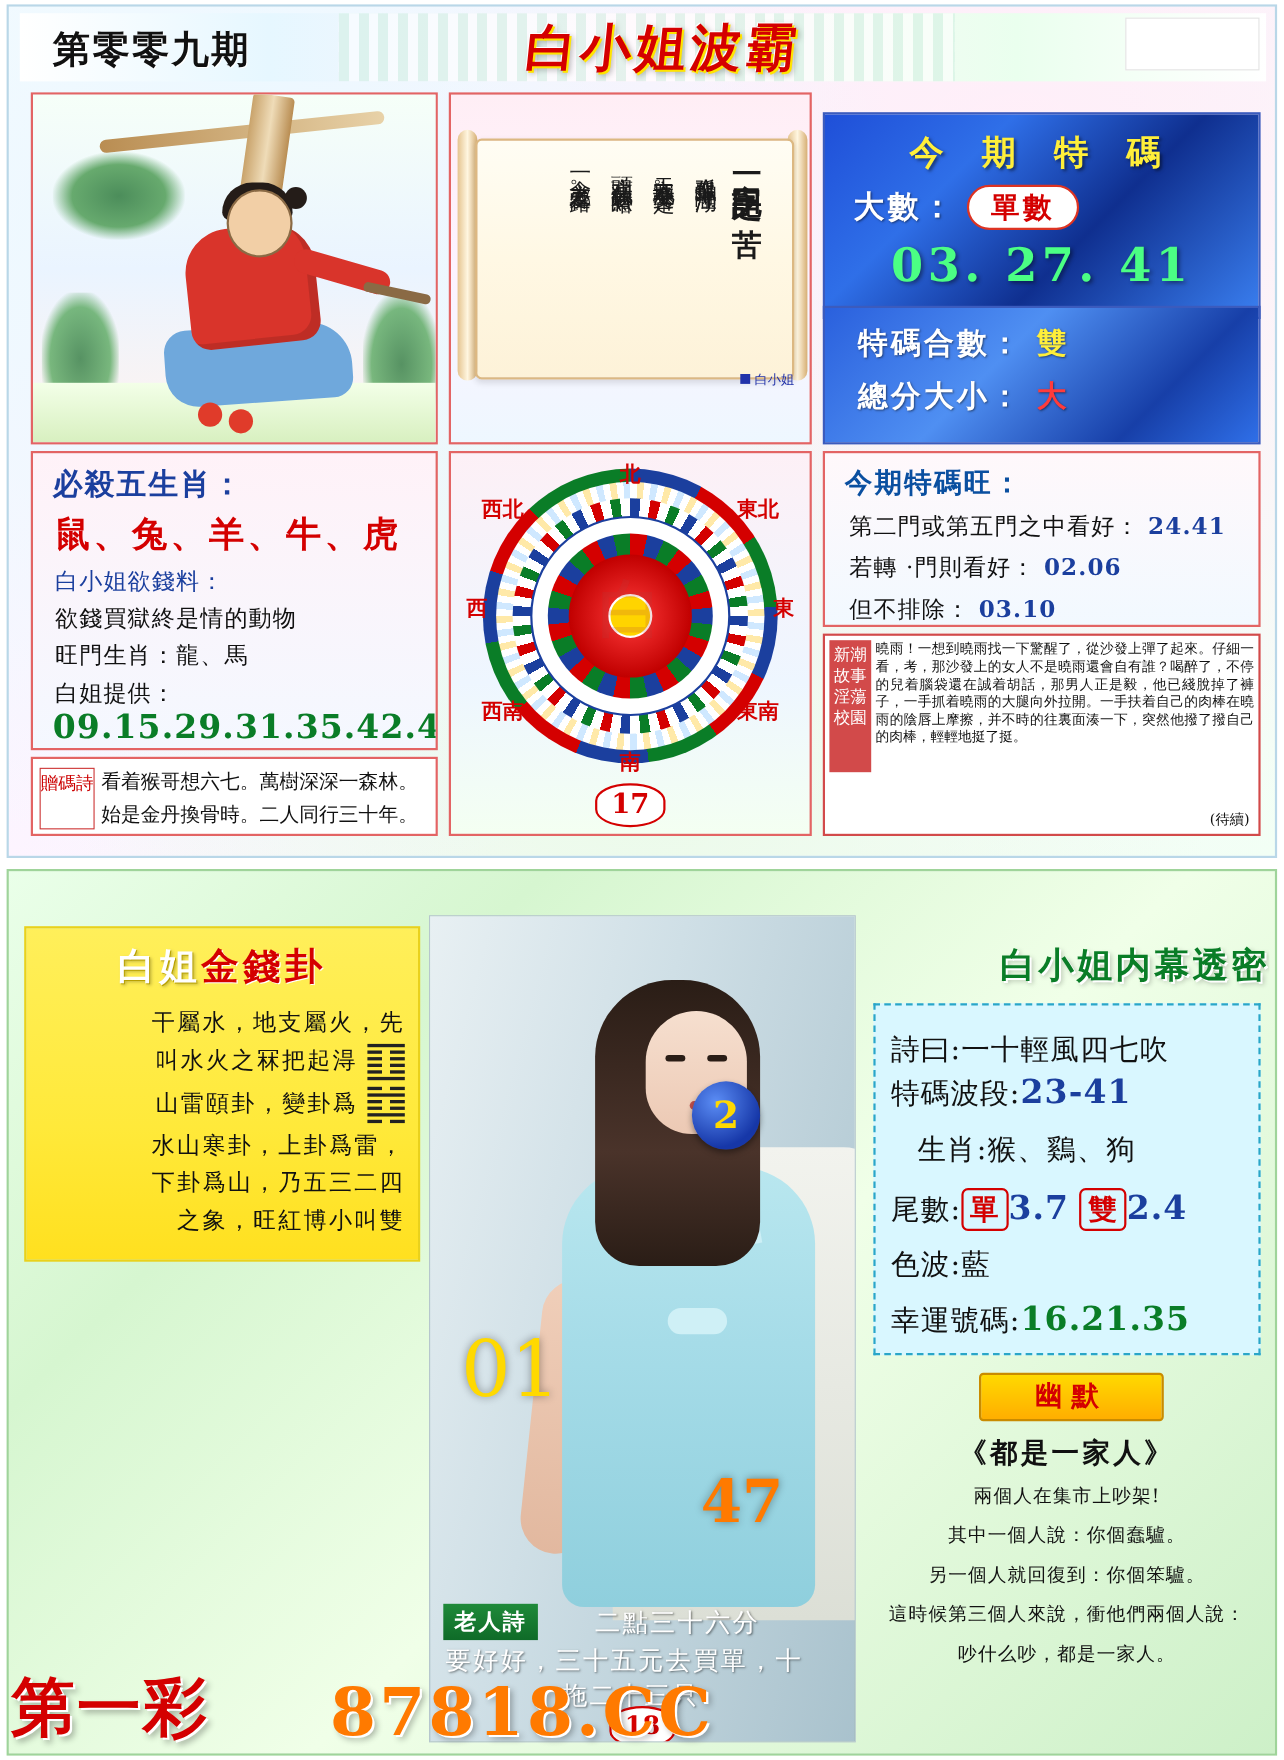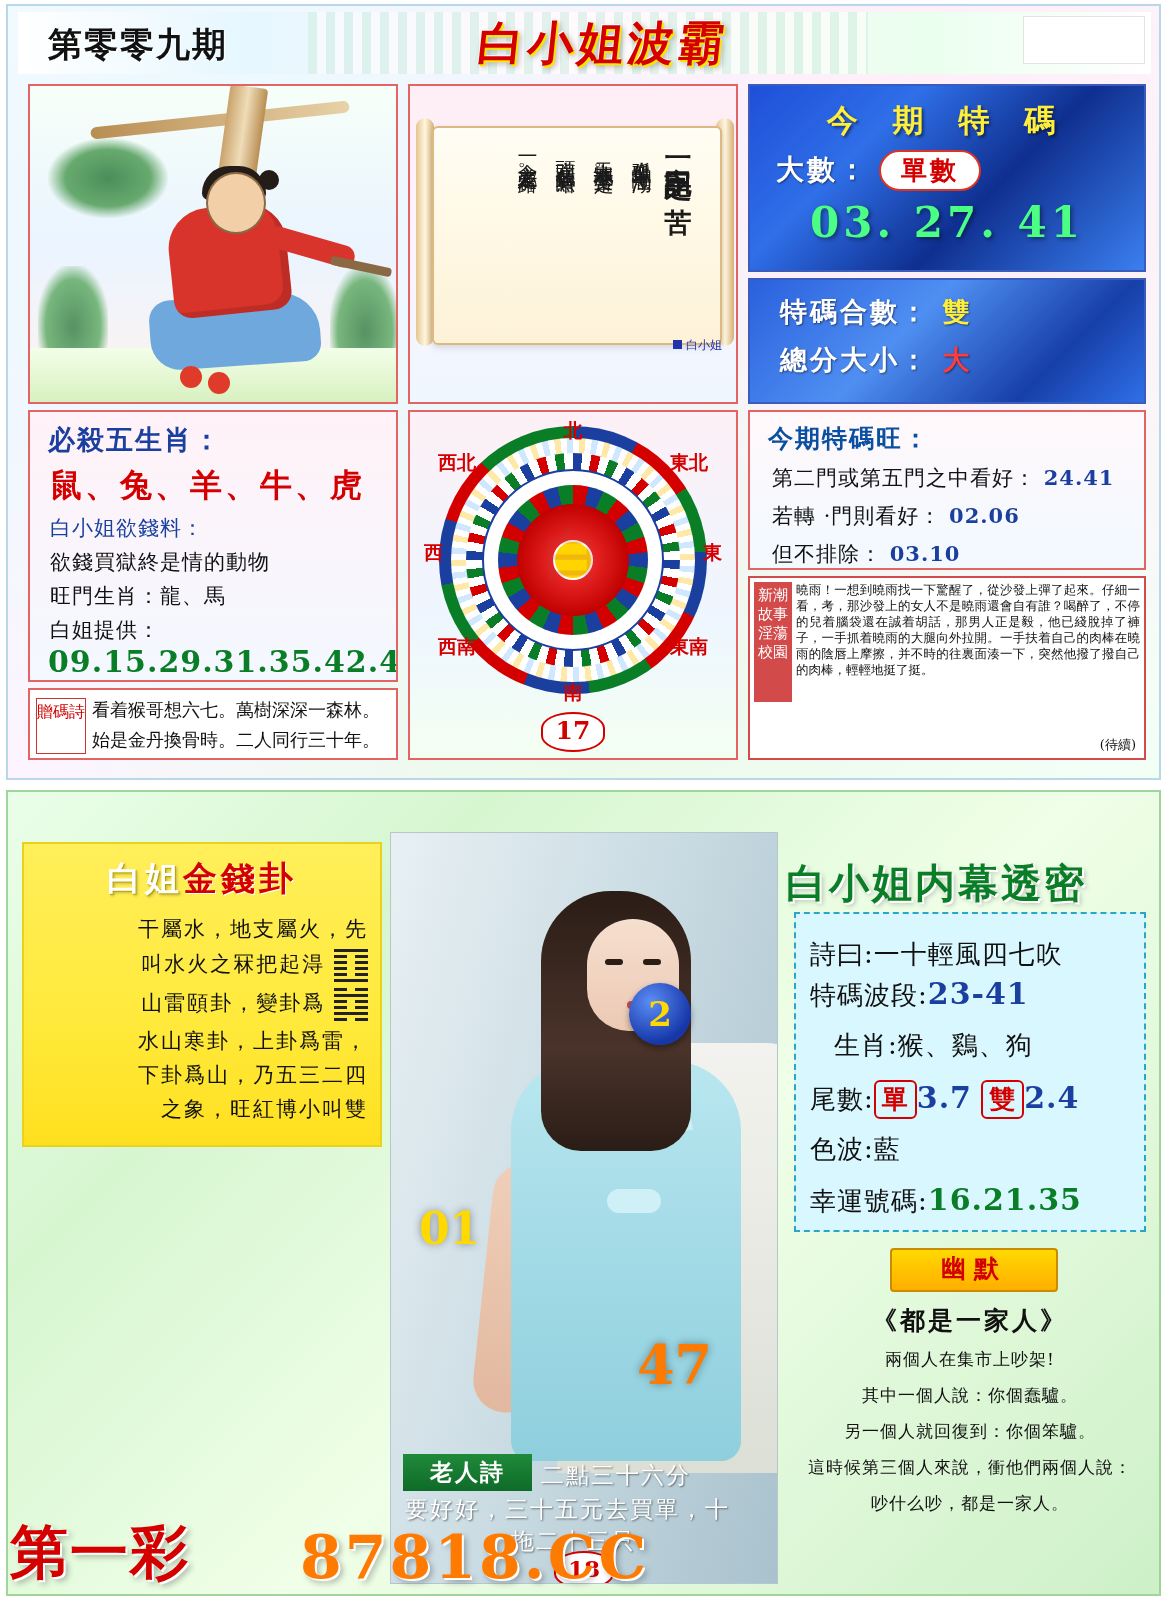"今 期 特 碼" .p-tema { top: 78px -> 96px }
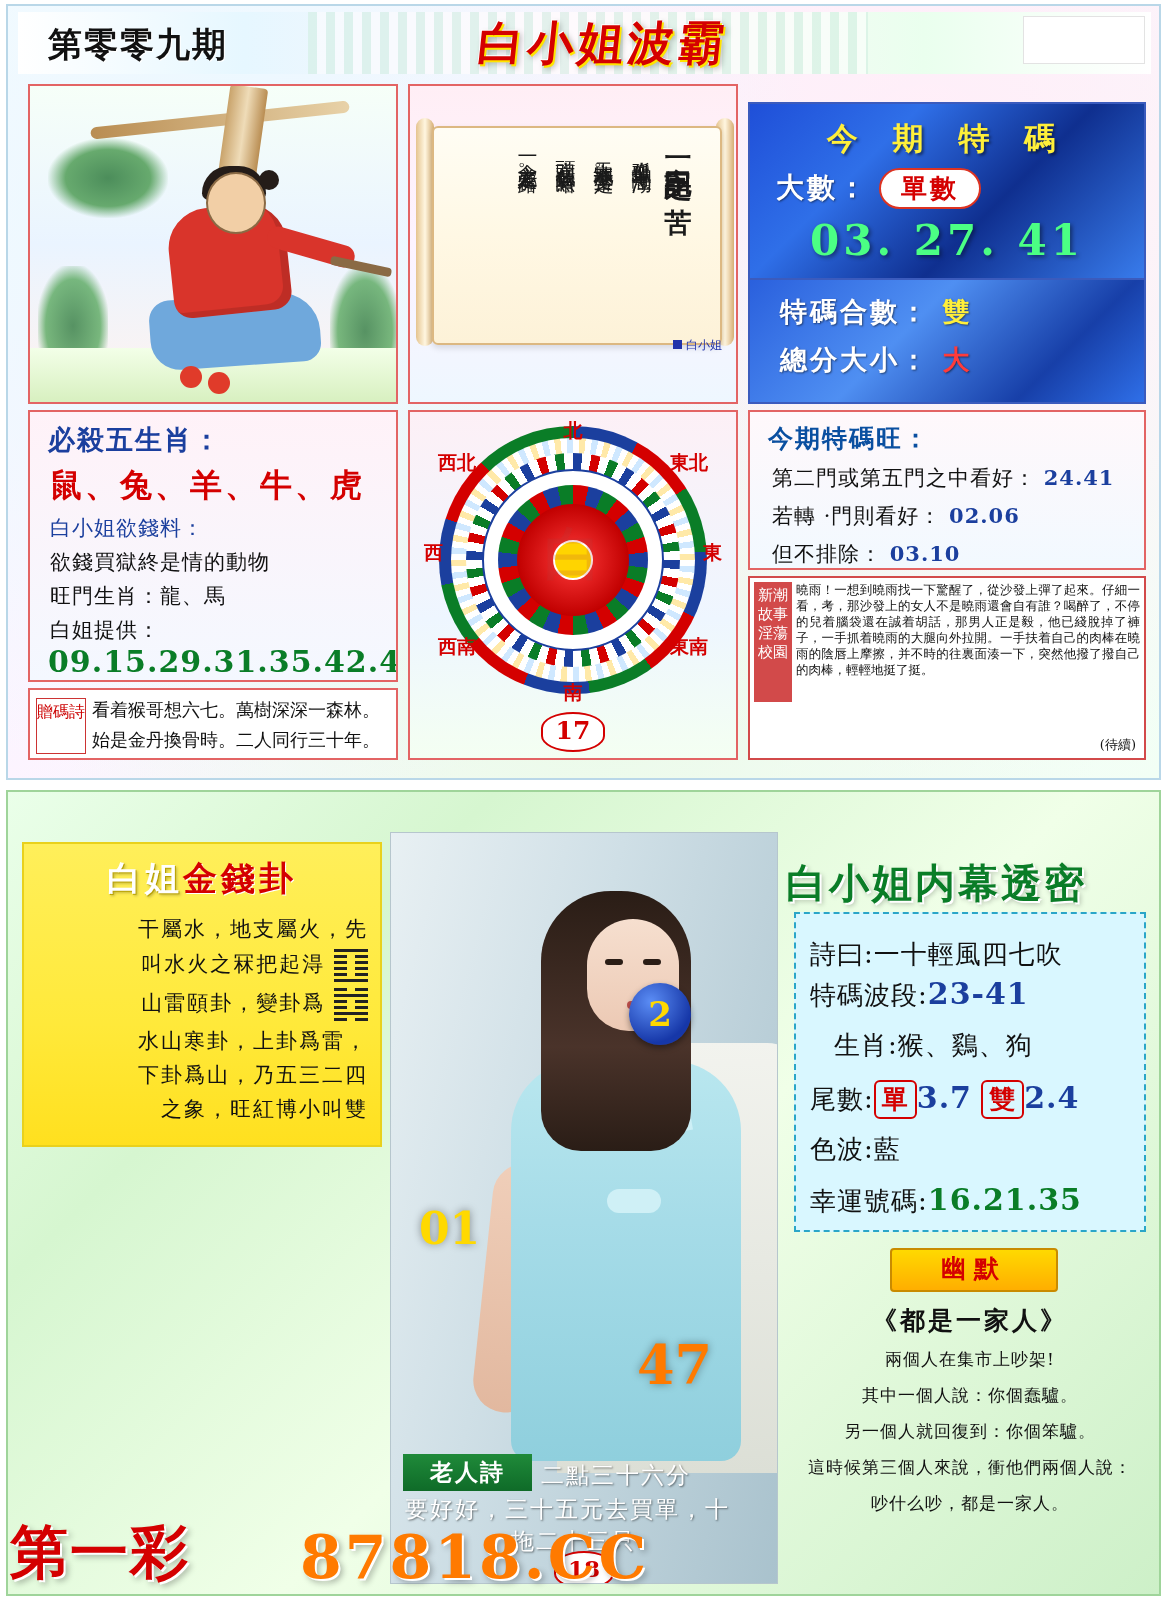"白小姐内幕透密" .sec-h { font-size: 40px -> 32px; text-align: left -> right }
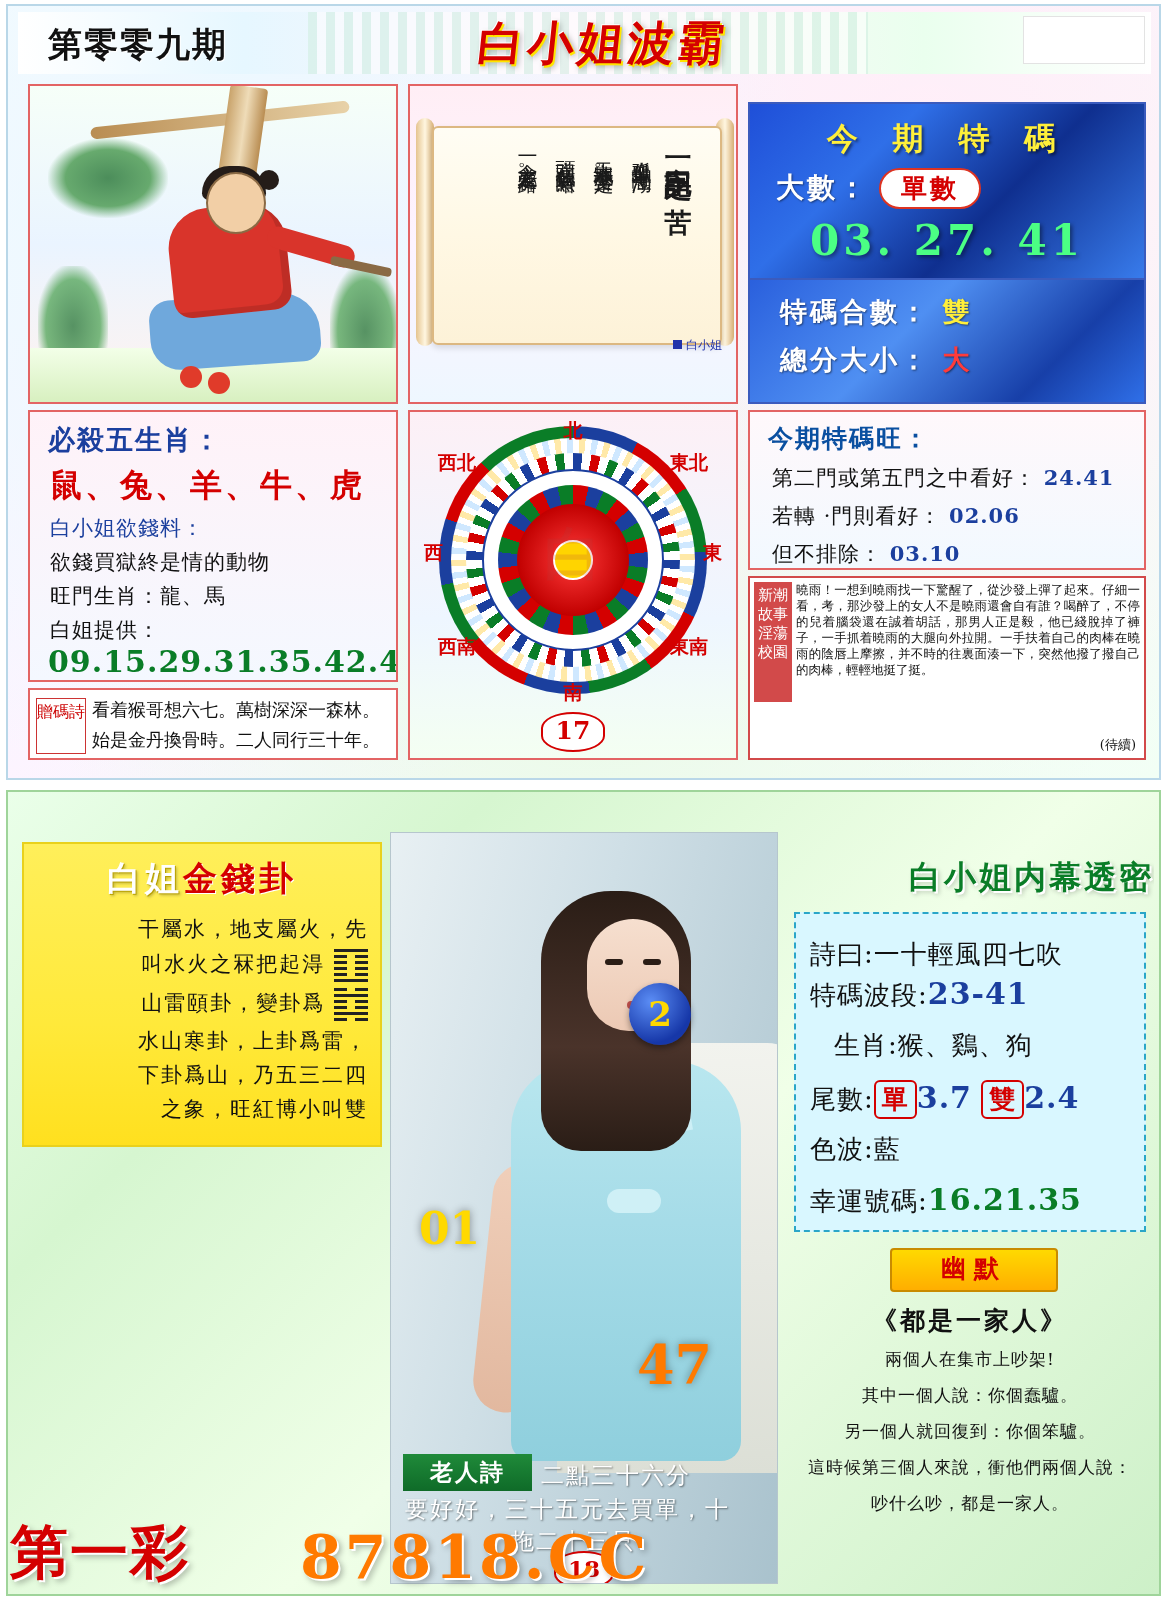"01" .num01 { font-size: 44px -> 71px; font-weight: bold -> normal }
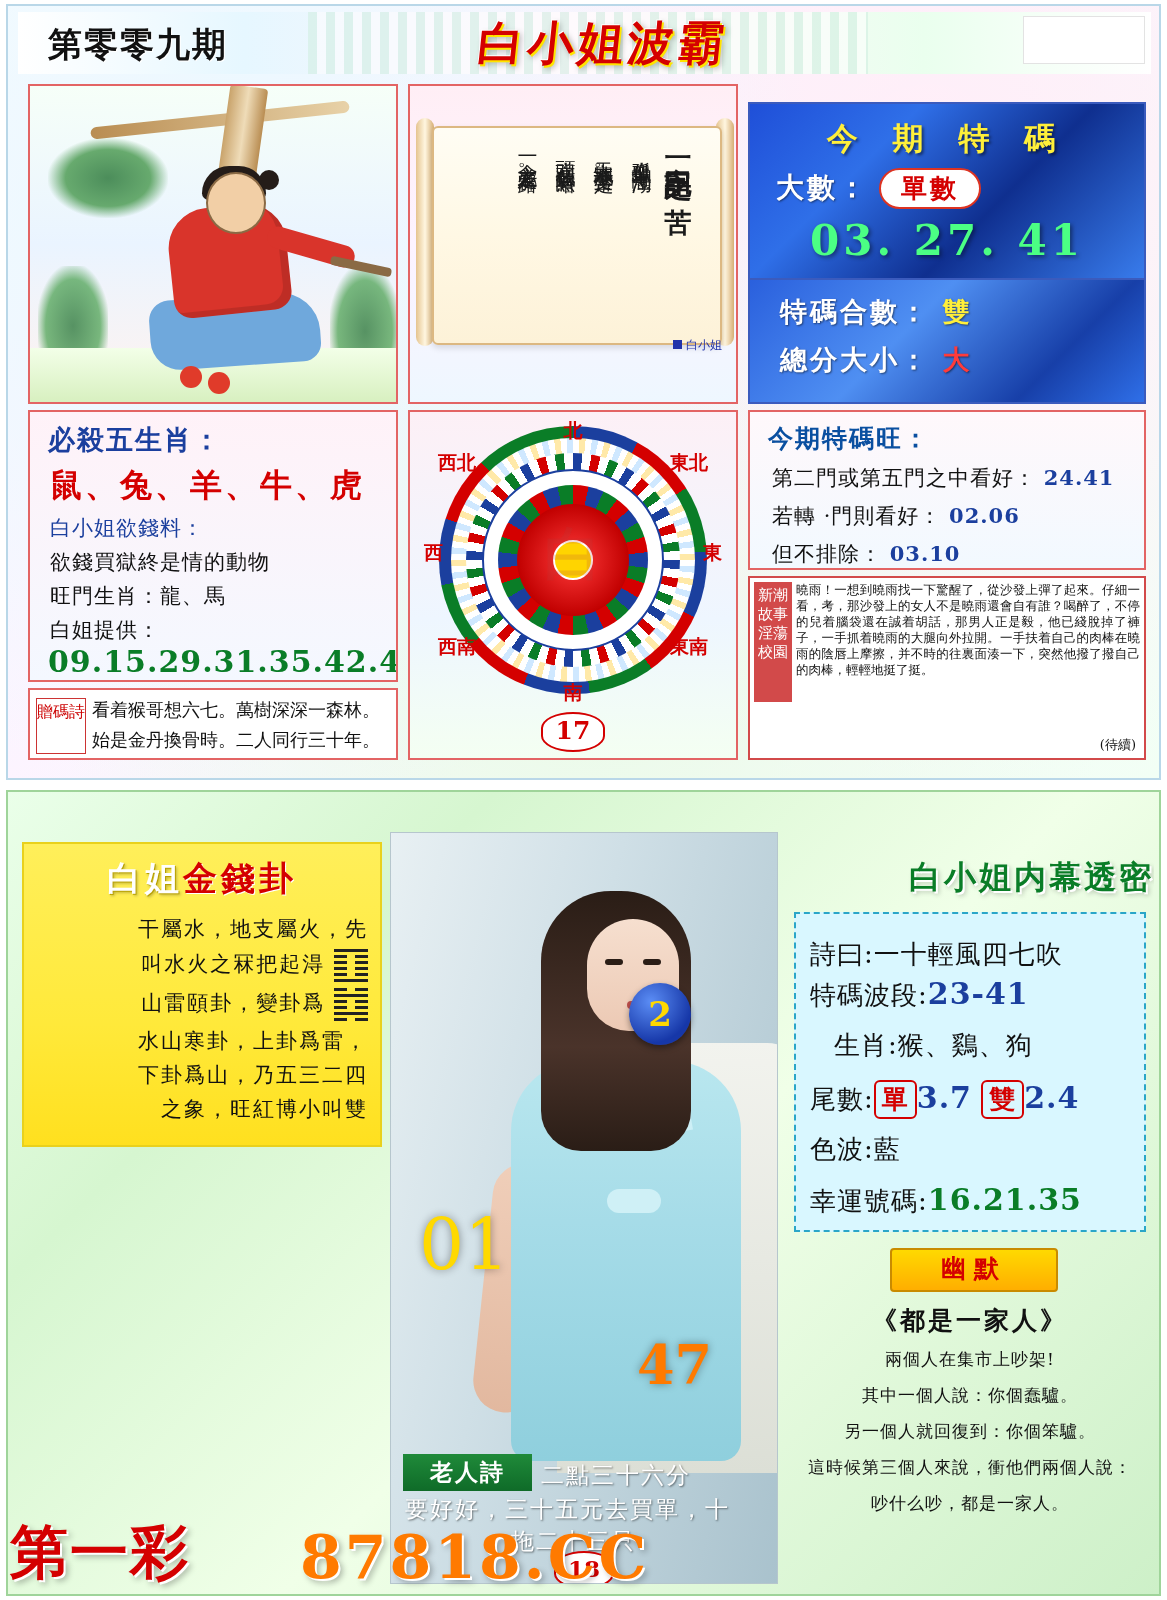"老人詩" .oldpoem-tag { font-size: 23px -> 20px; padding: 3px 27px -> 3px 10px }
